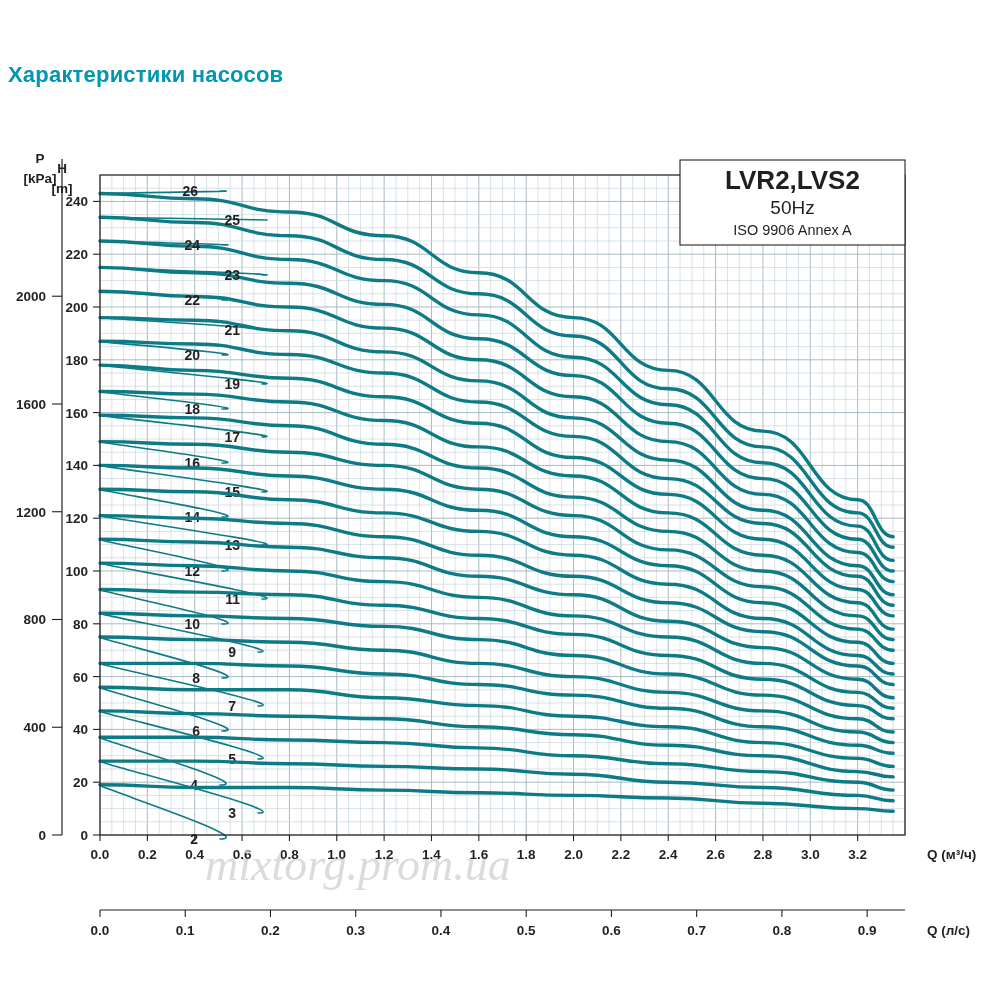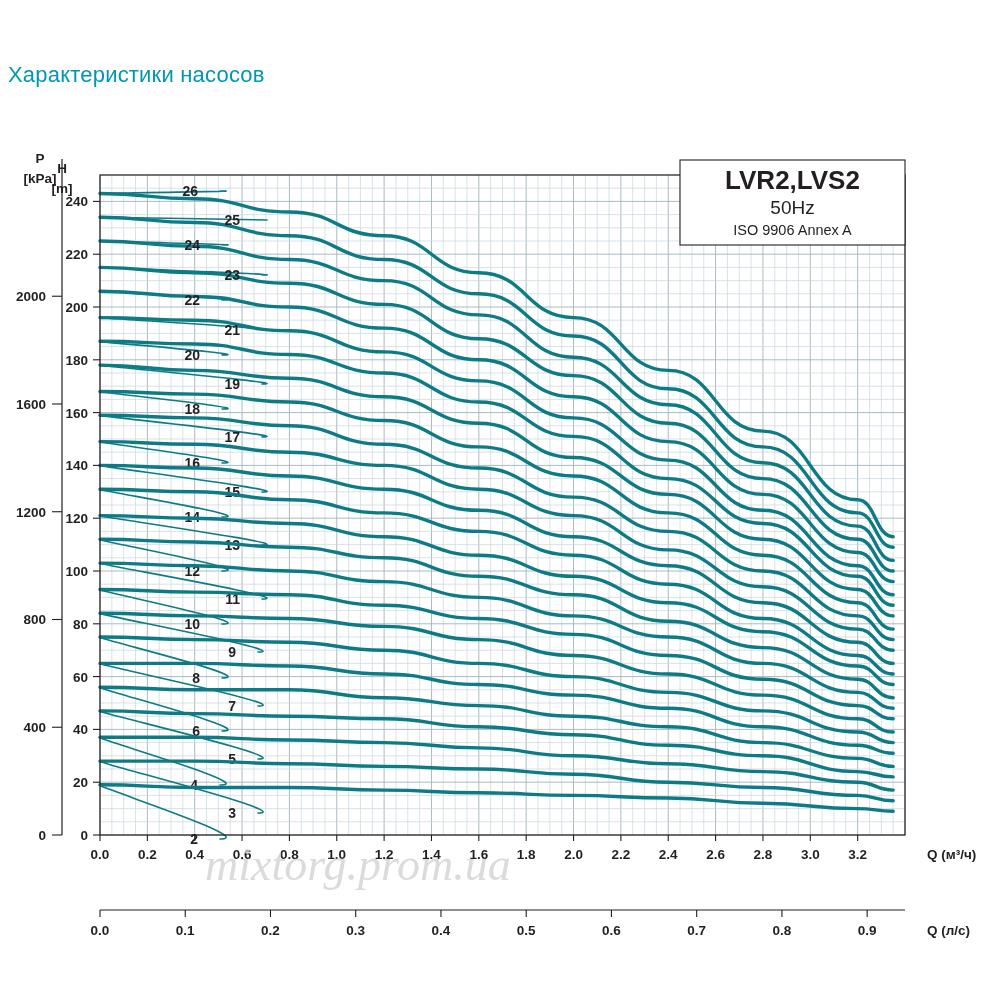"Характеристики насосов" #page-title { font-weight: normal -> bold }
